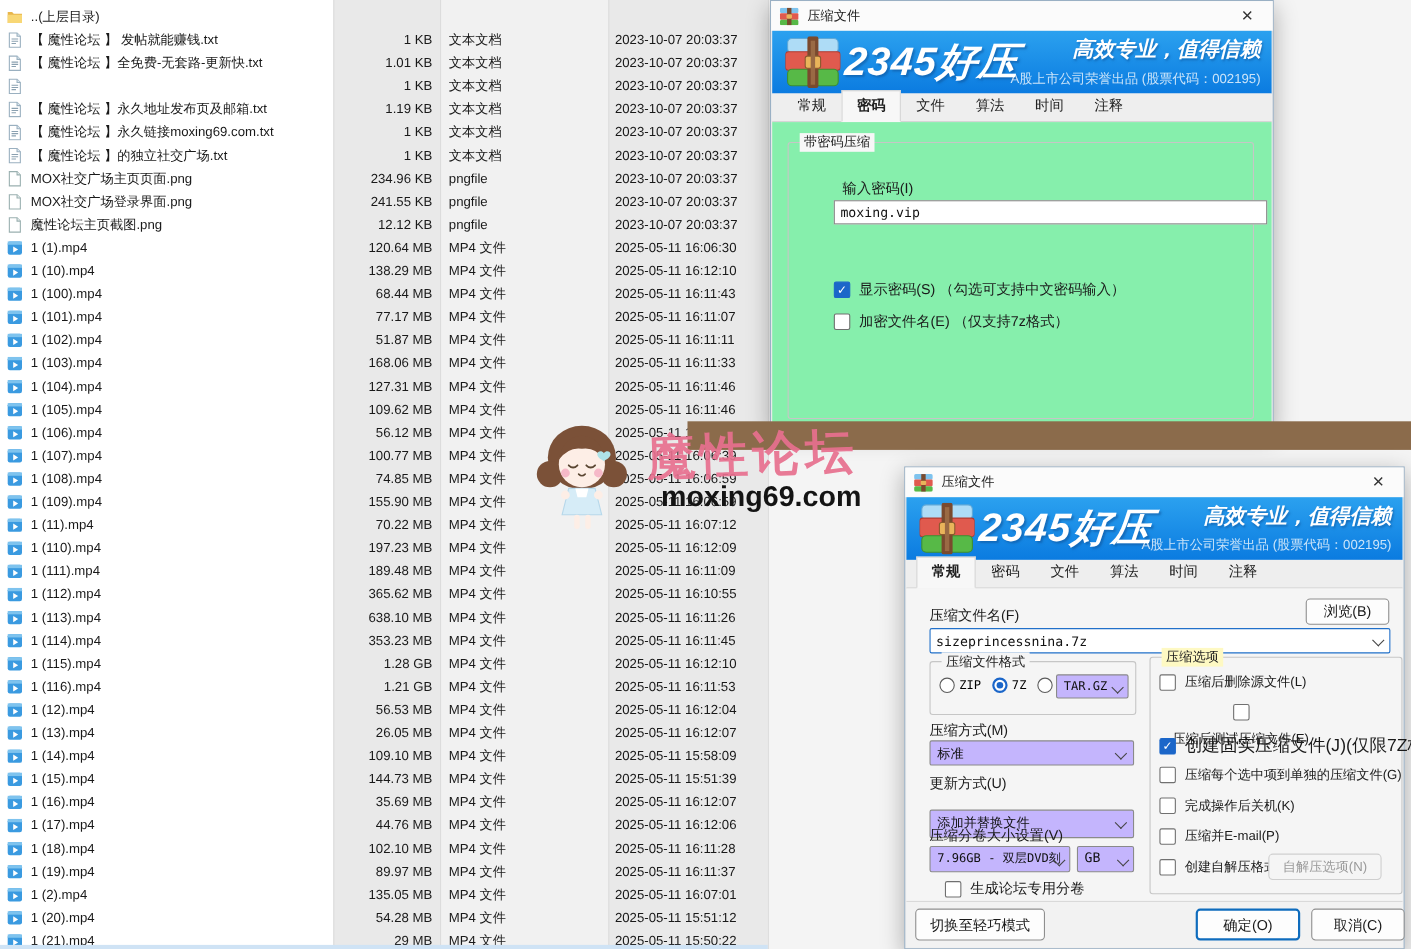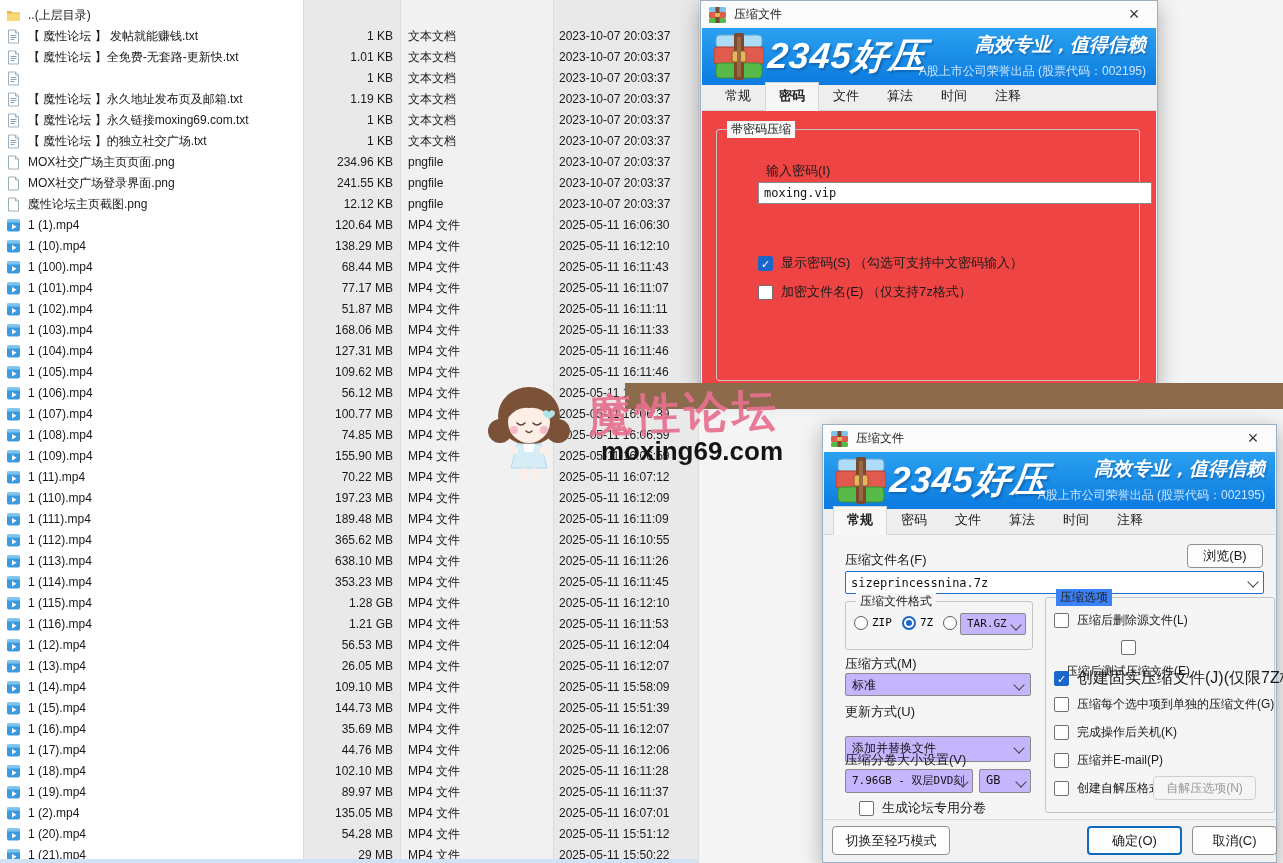"带密码压缩" .dcontent { background: #ef4444 -> #86efac }
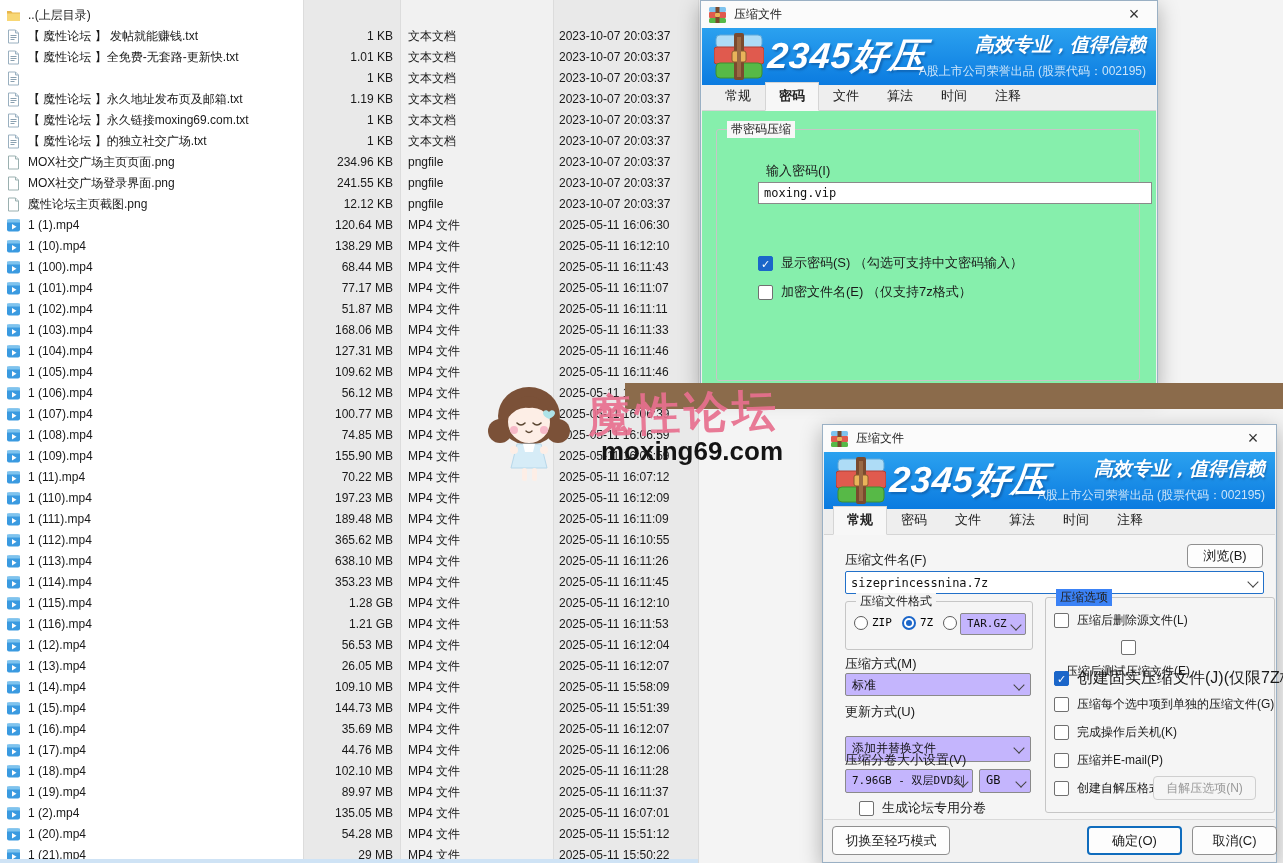"压缩选项" span.gtitle { background: #3b82f6 -> #fef9c3 }
